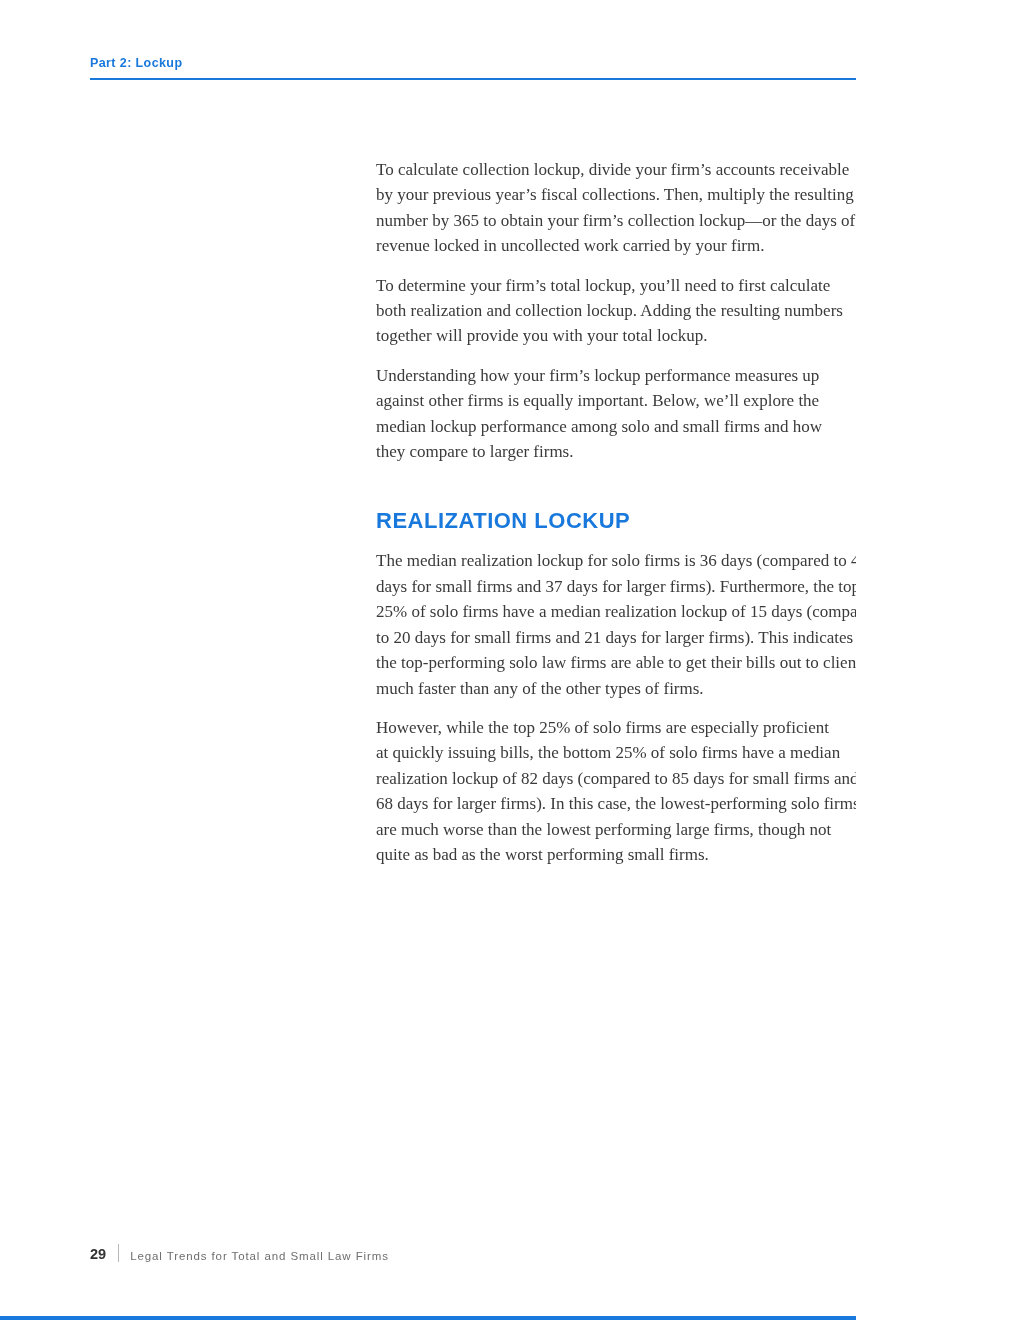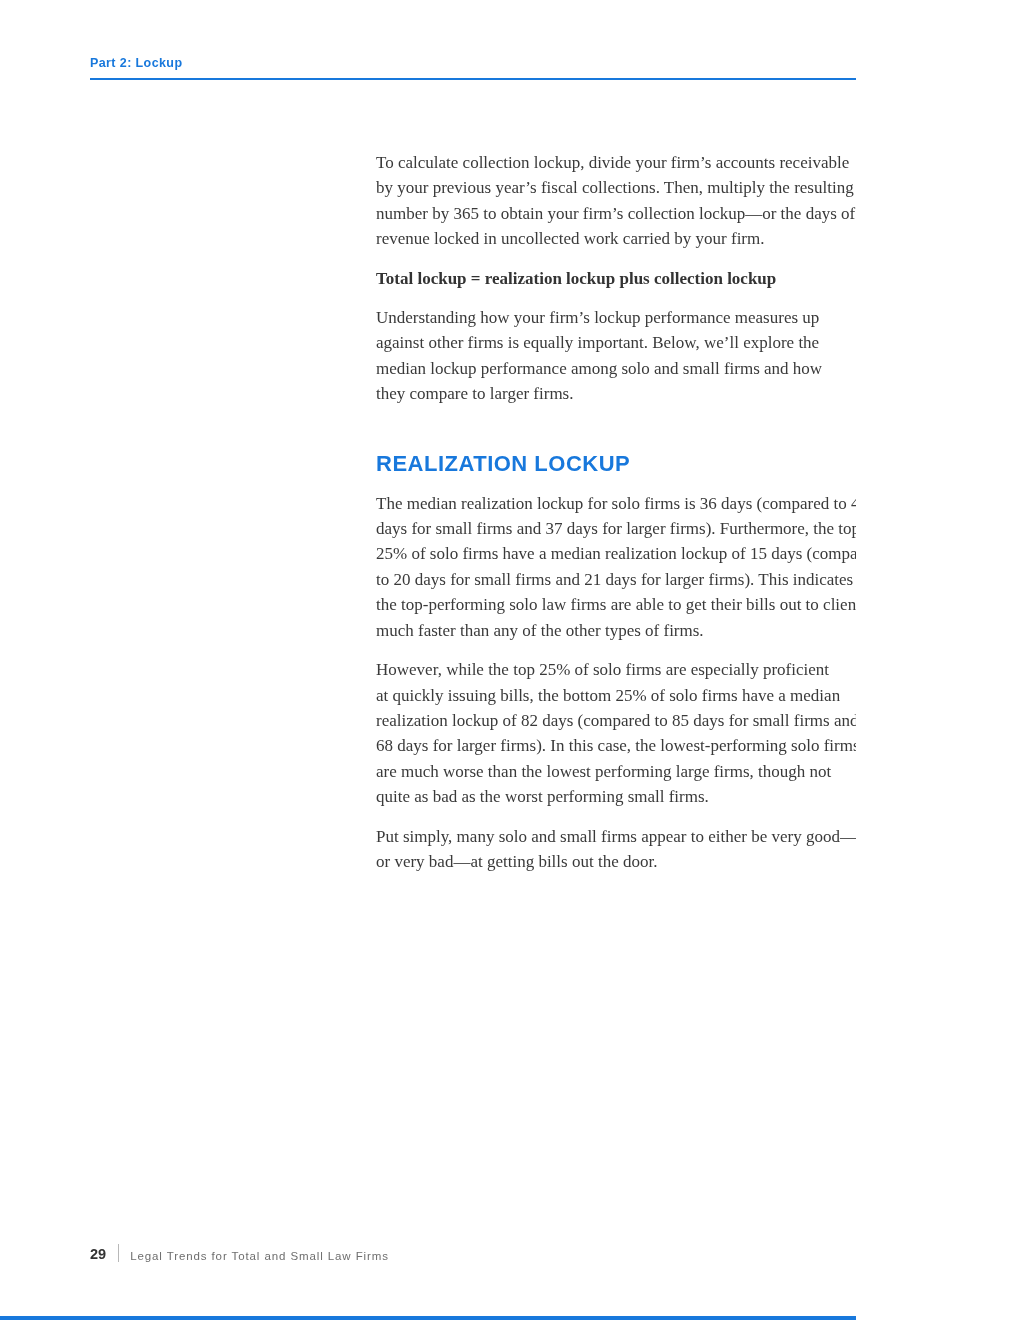"To calculate collection lockup, divide" .body-col { top: 150px -> 157px }
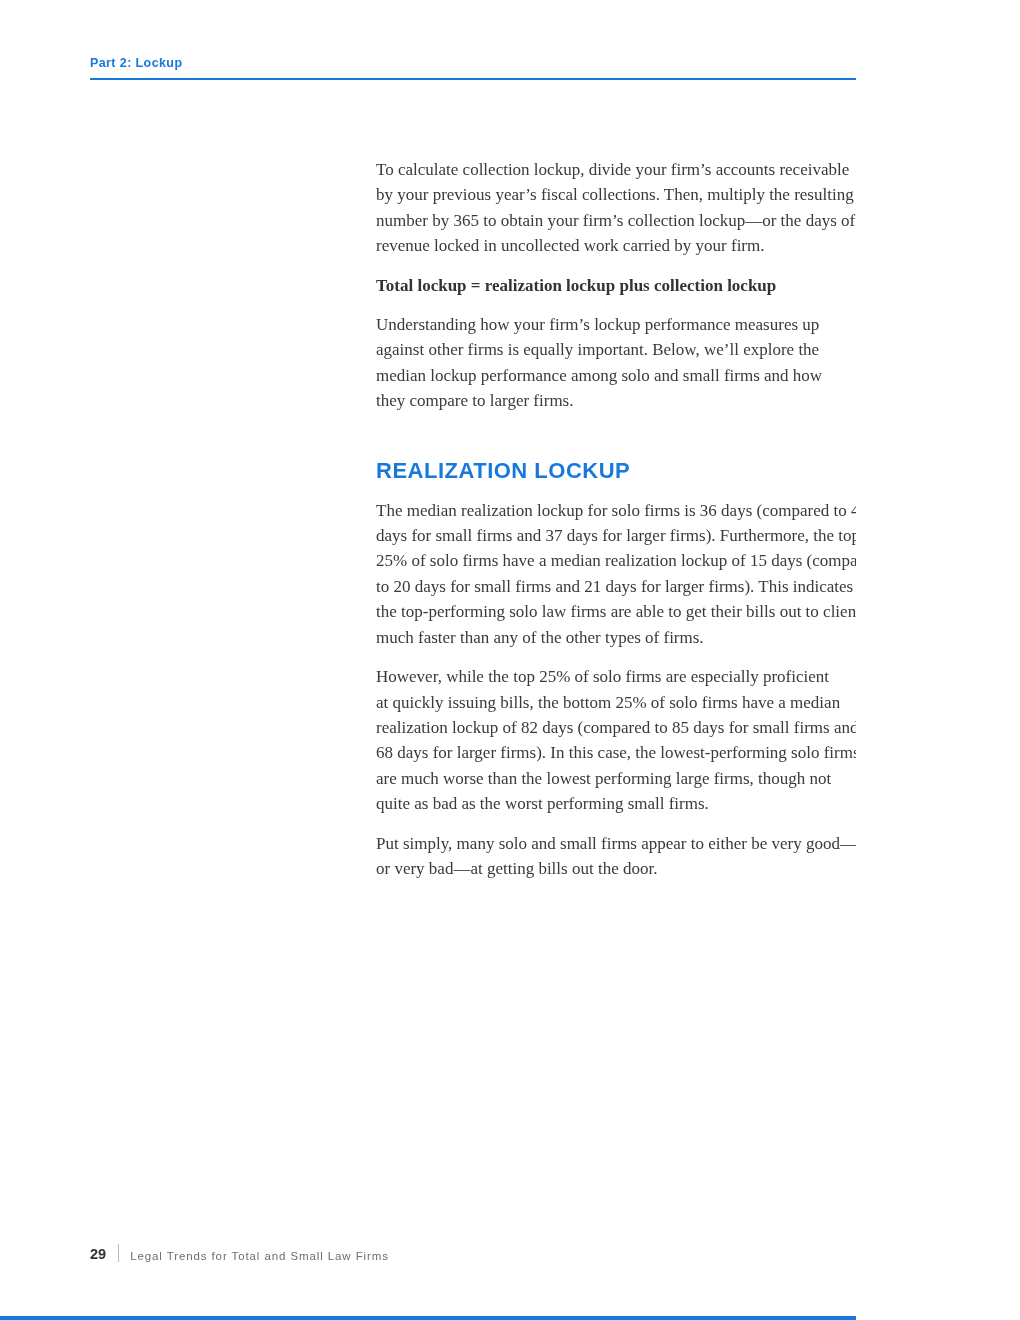"To determine your firm’s total" p.para { html: none -> <p>To determine your firm’s total lockup, you’ll need to first calculate both realization and collection lockup. Adding the resulting numbers together will provide you with your total lockup.</p> }
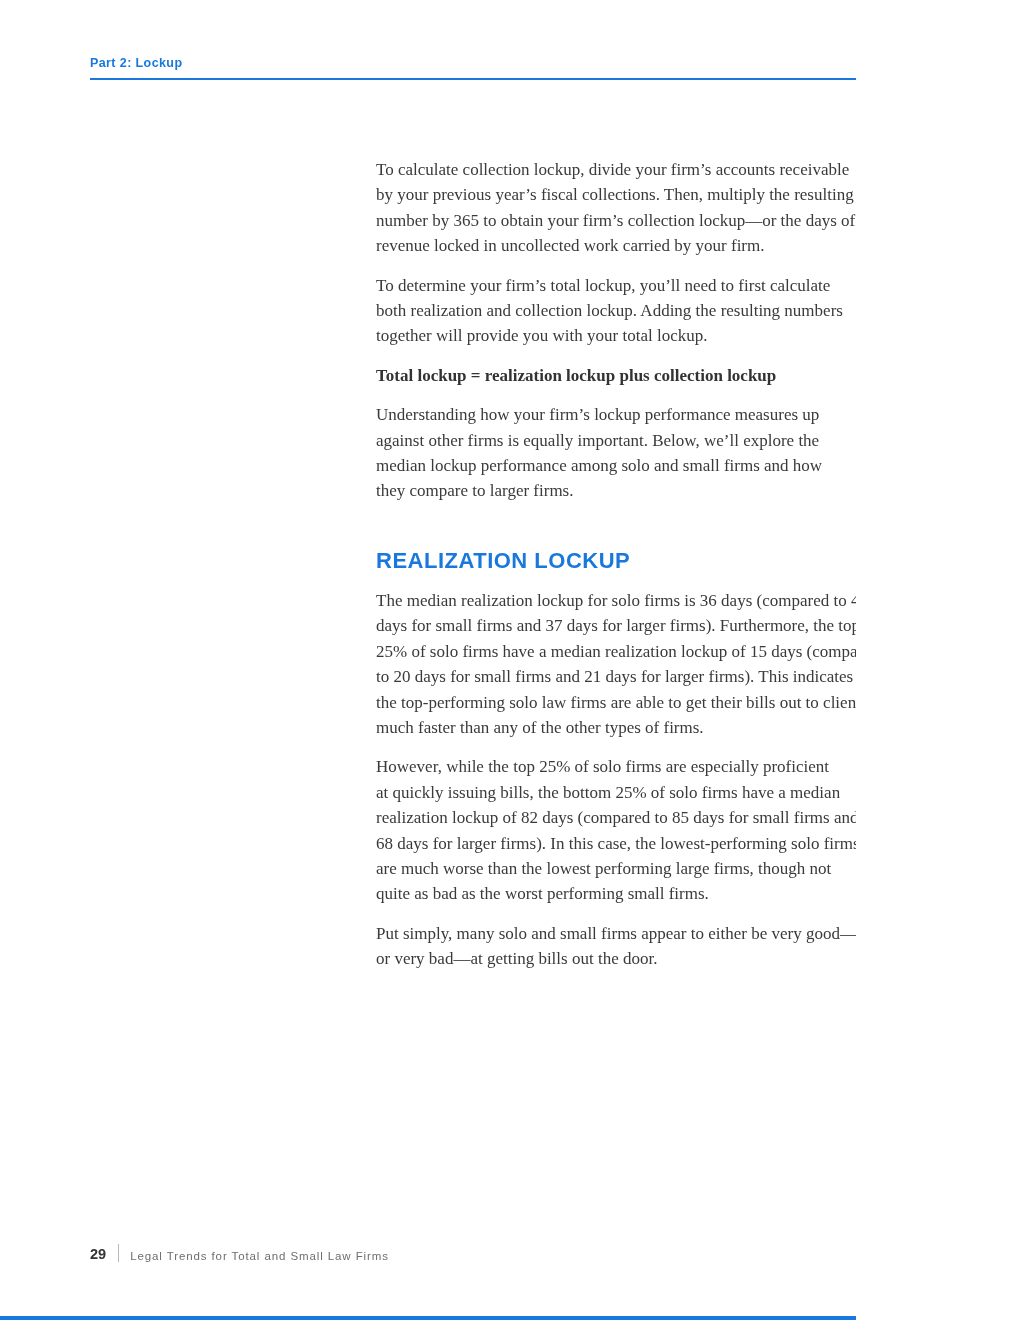"Total lockup = realization lockup" p.para { html: <p>Total lockup = realization lockup plus collection lockup</p> -> none }
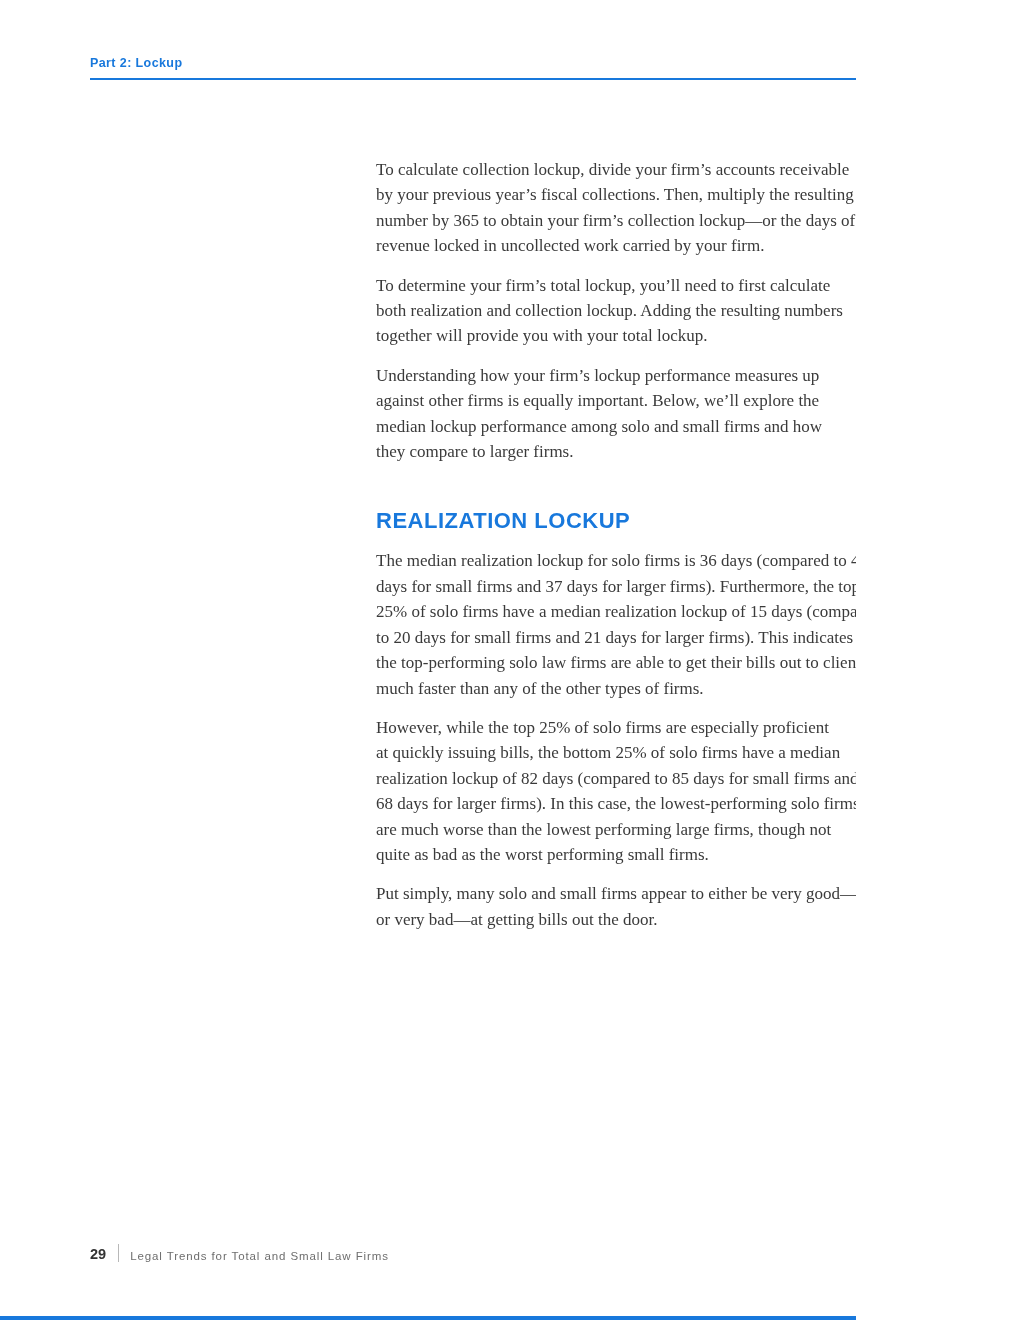"Put simply, many solo and" p.para { html: <p>Put simply, many solo and small firms appear to either be very good— or very bad—at getting bills out the door.</p> -> none }
